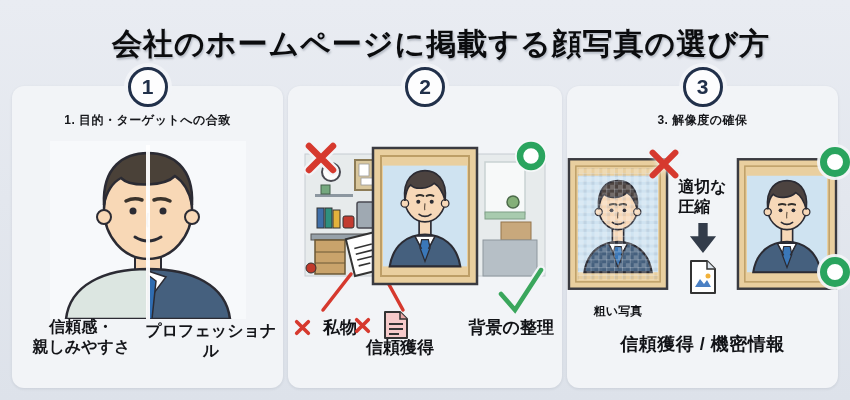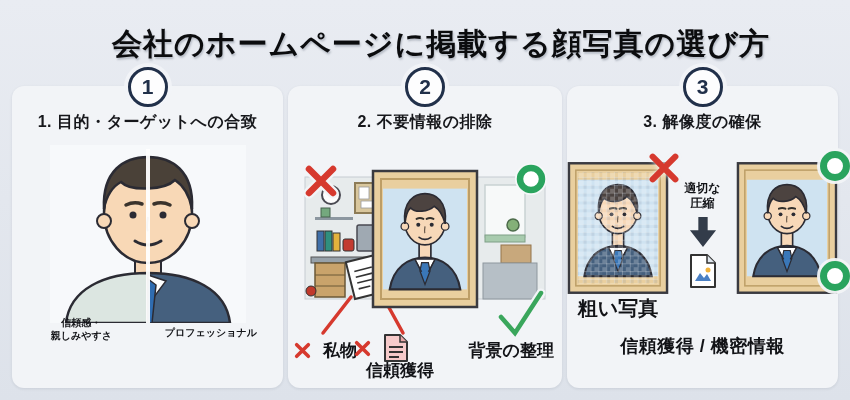"1. 目的・ターゲットへの合致" .heading { font-size: 16px -> 12px }
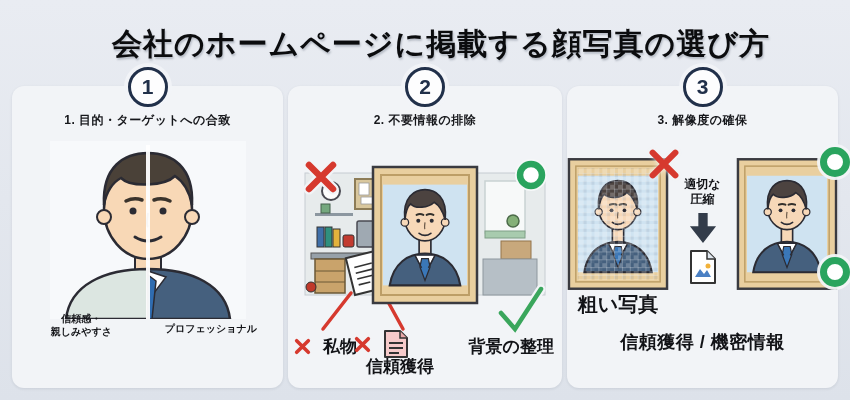"2. 不要情報の排除" h2.heading { html: <h2>2. 不要情報の排除</h2> -> none }
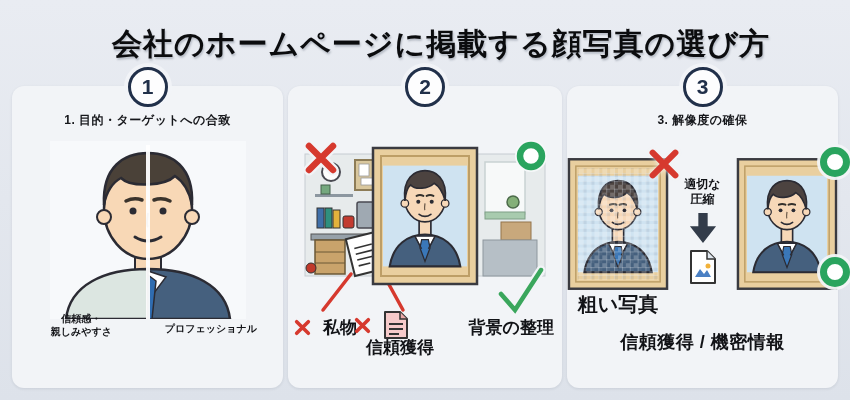"適切な" .mid-text { font-size: 12px -> 16px; text-align: center -> left }
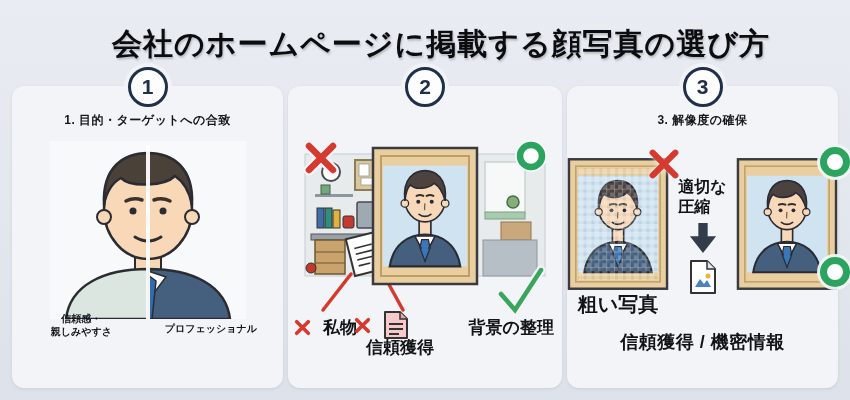"粗い写真" .photo-label { font-size: 20px -> 12px; margin-top: 0 -> 12px }
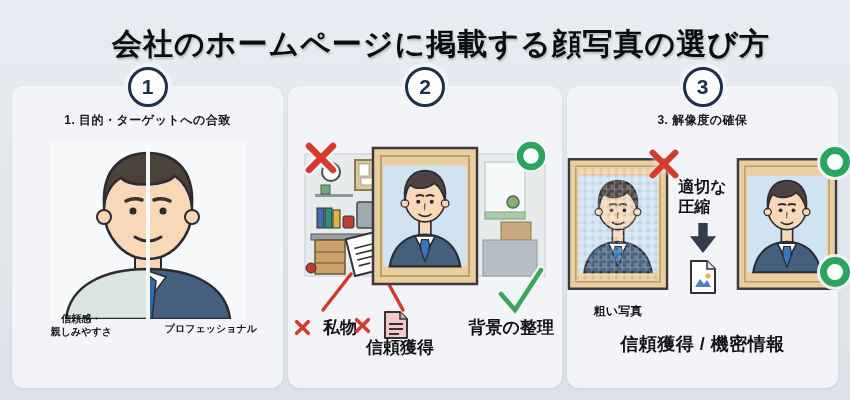"信頼感・" .p1-labels .lbl { font-size: 10px -> 16px }
